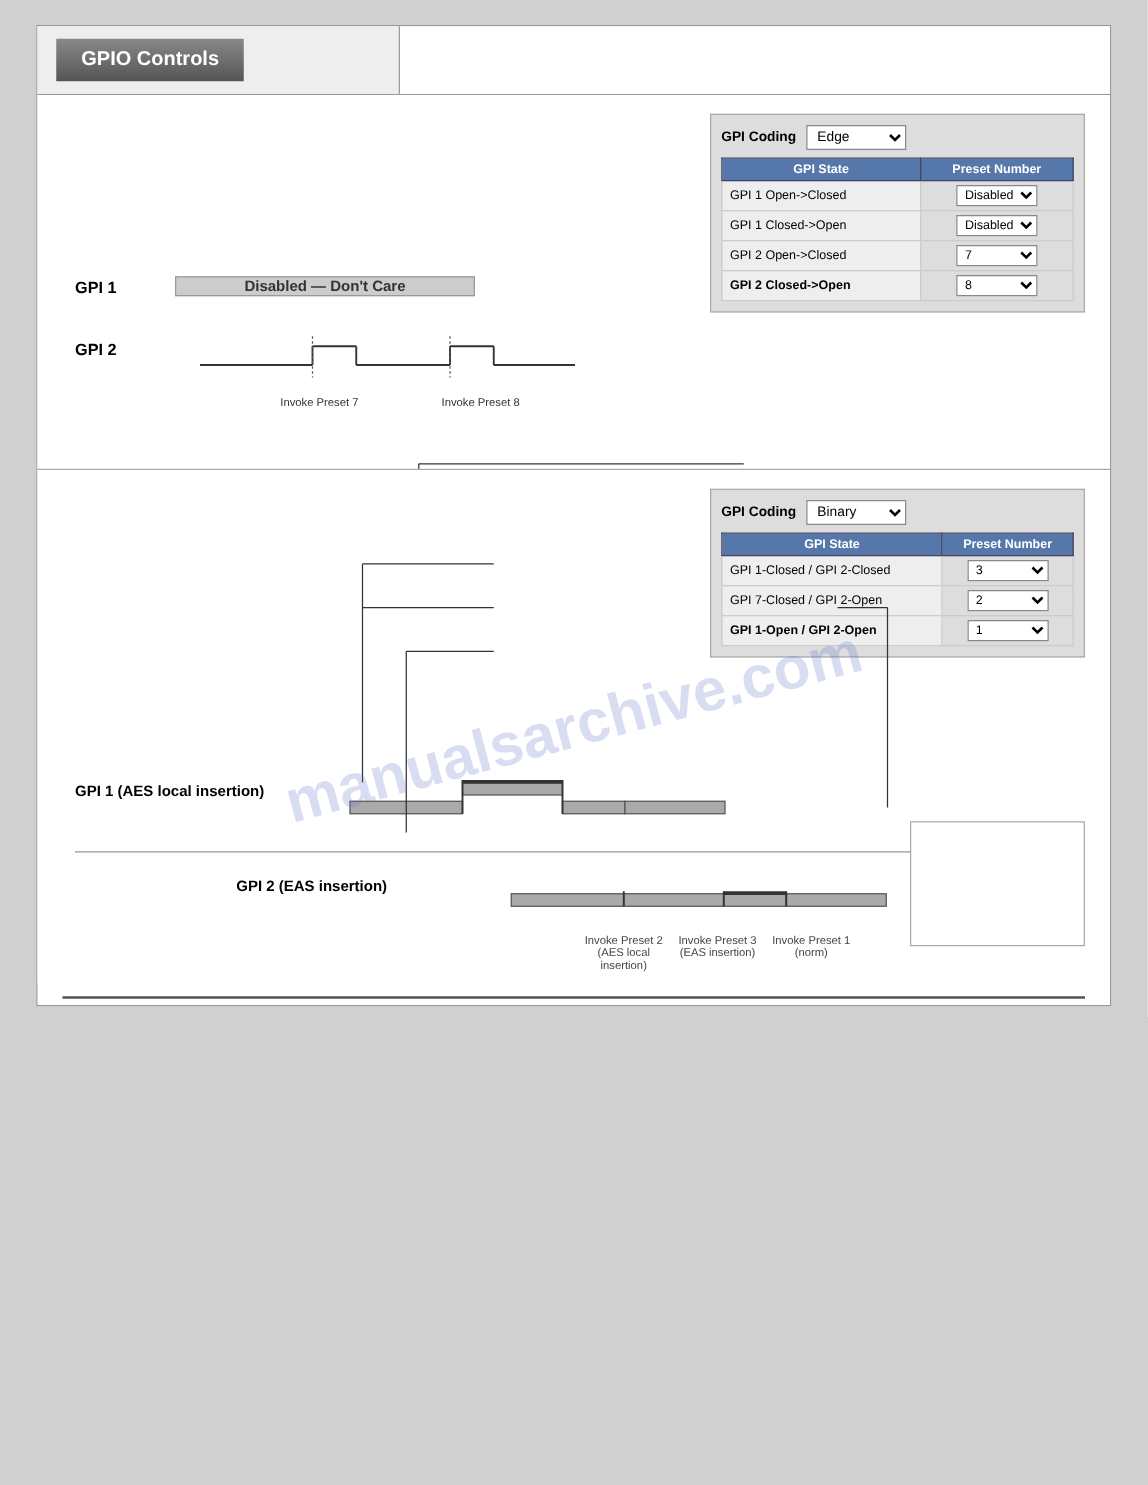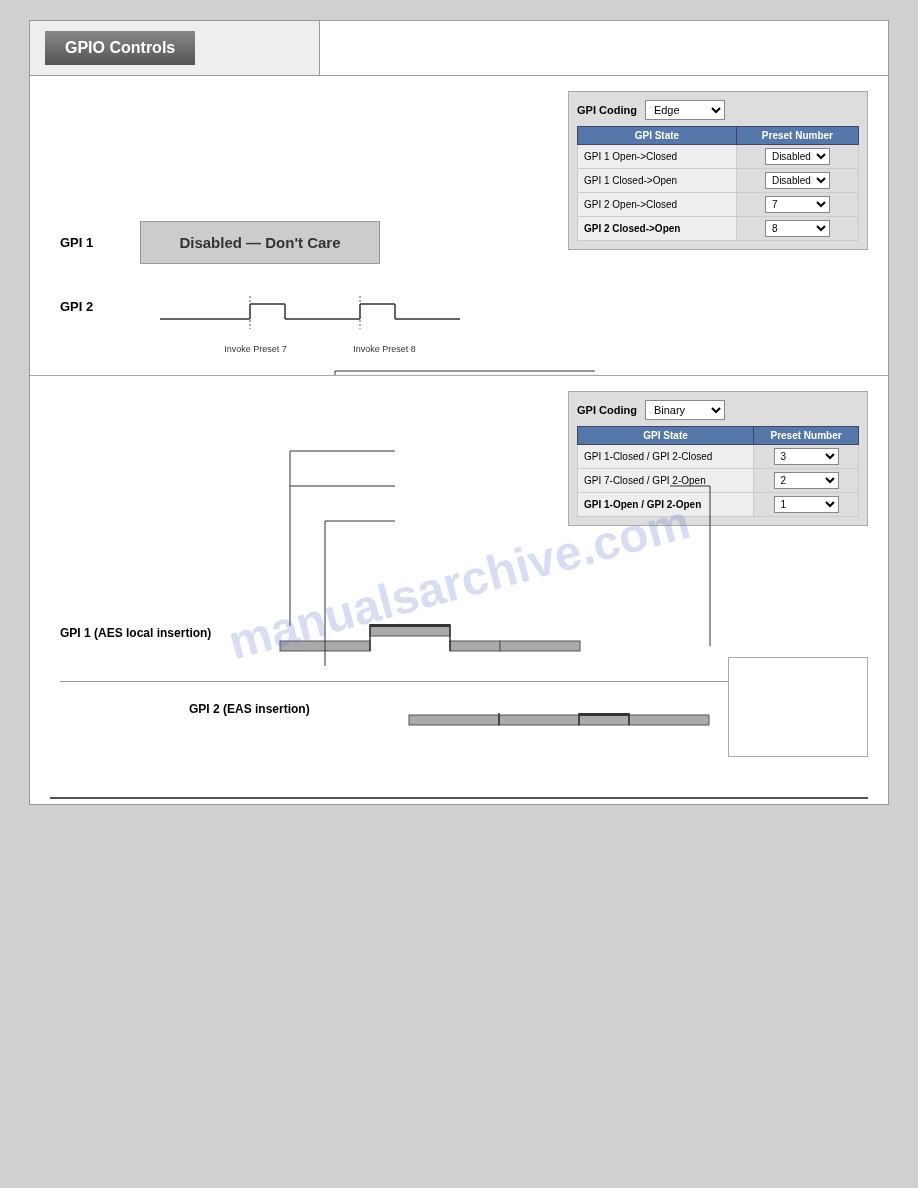"Disabled — Don't Care" .disabled-bar { font-size: 15px -> 12px; padding: 12px 20px -> 0 20px }
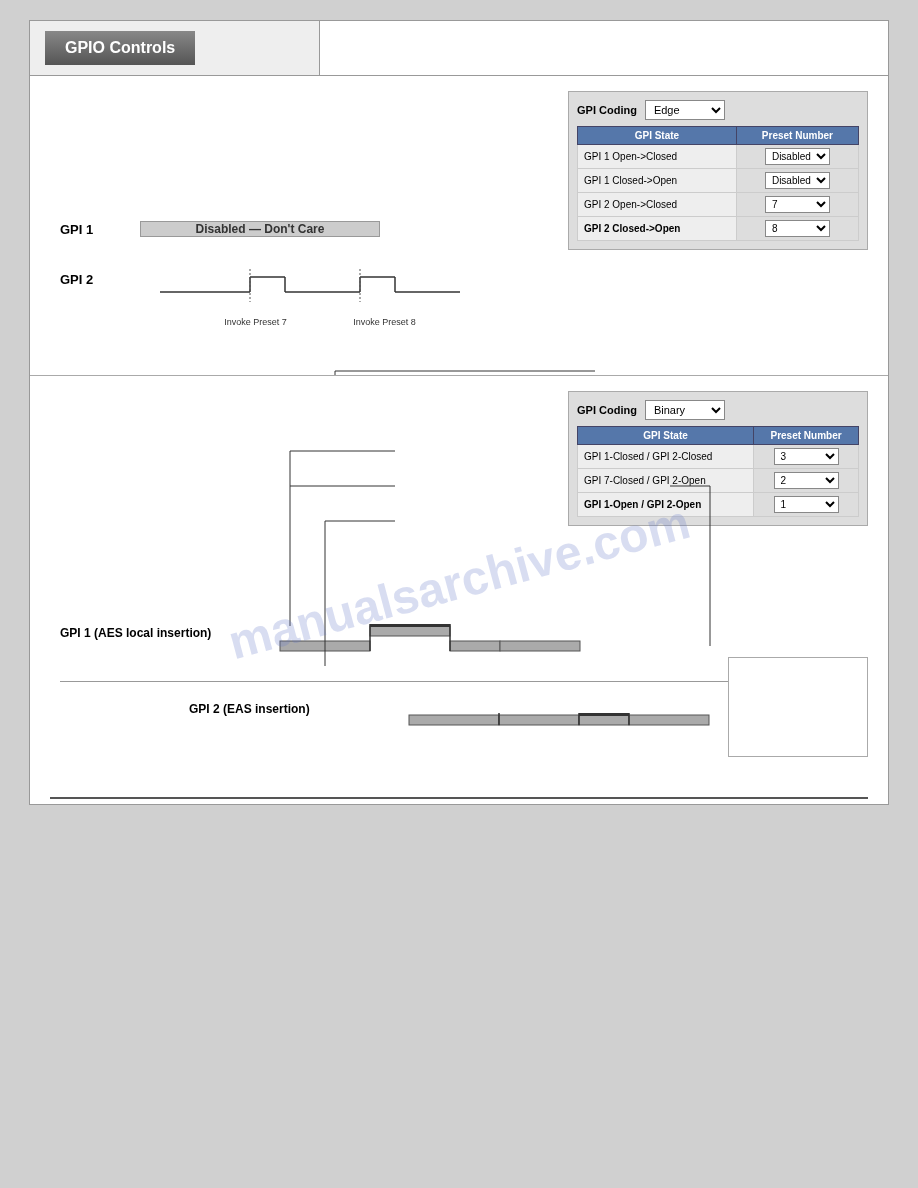"Invoke Preset 2" div { html: none -> <div> <span>Invoke Preset 2<br>(AES local insertion)</span> <span>Invoke Preset 3<br>(EAS insertion)</span> <span>Invoke Preset 1<br>(norm)</span> </div> }
